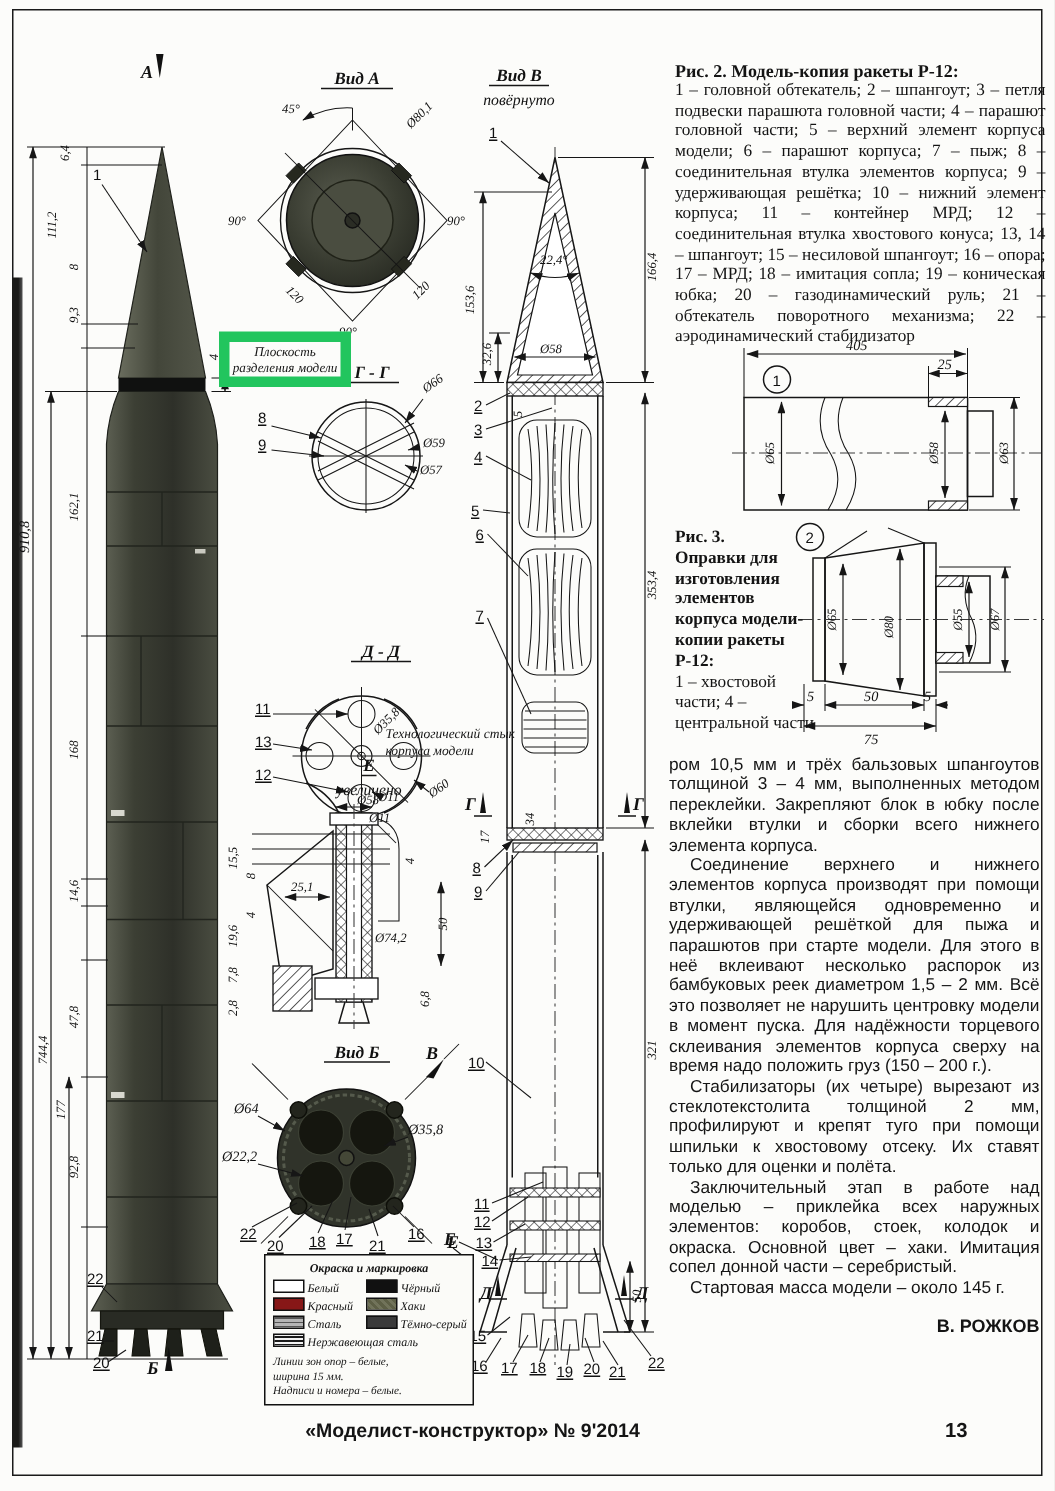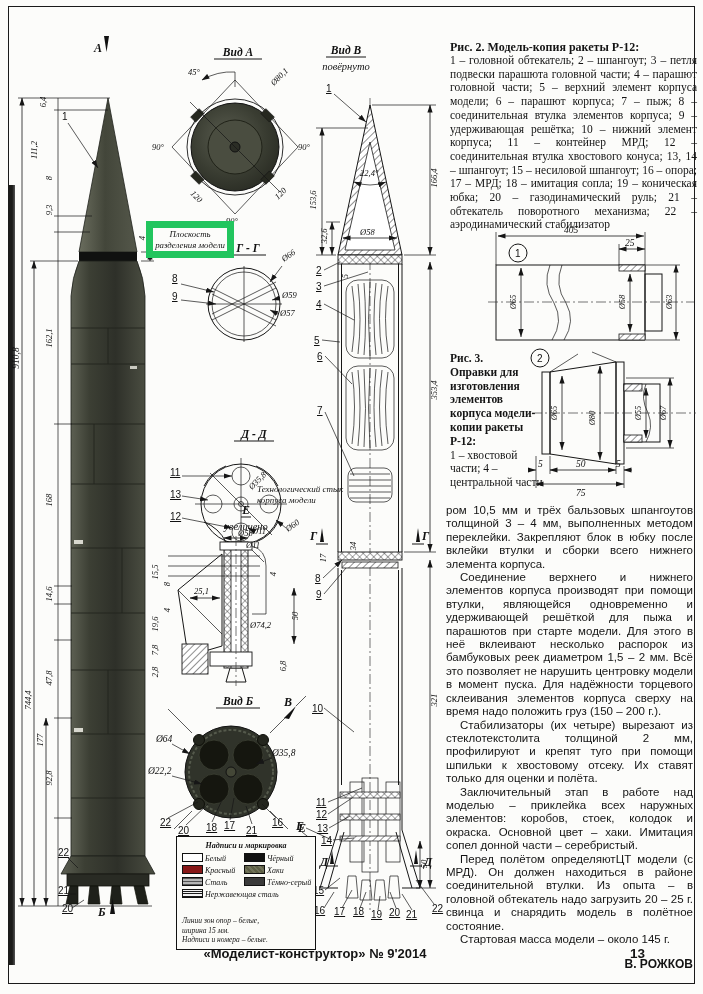"Надписи и маркировка" div.lt { text: Надписи -> Окраска }
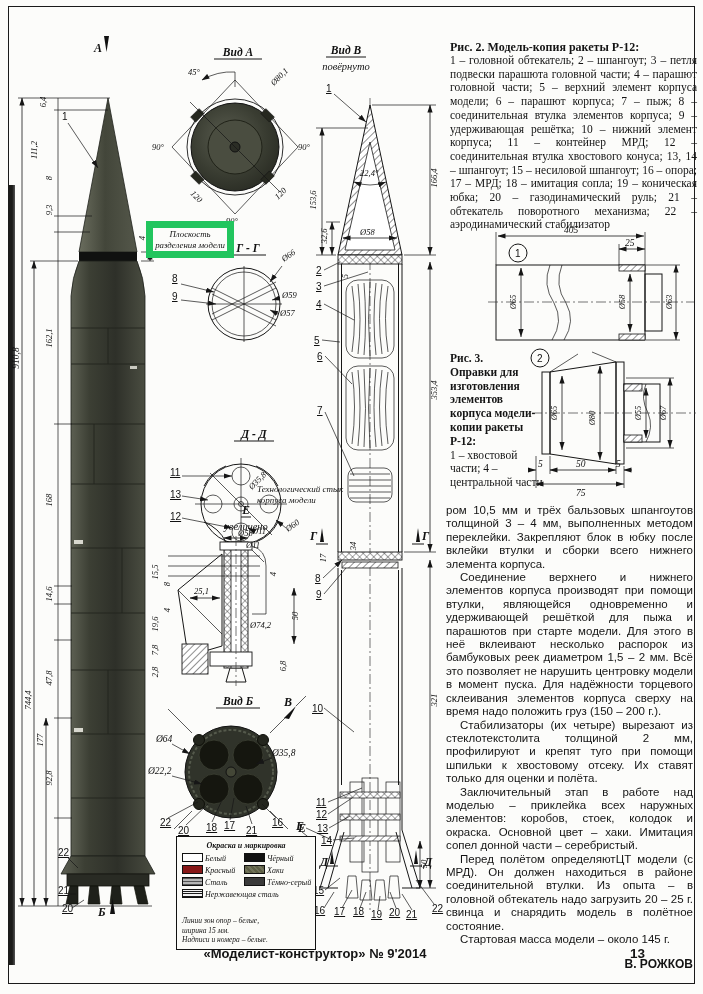"Перед полётом определяютЦТ модели (с" p { html: <p>Перед полётом определяютЦТ модели (с МРД). Он должен находиться в районе соединительной втулки. Из опыта – в головной обтекатель надо загрузить 20 – 25 г. свинца и снарядить модель в полётное состояние.</p> -> none }
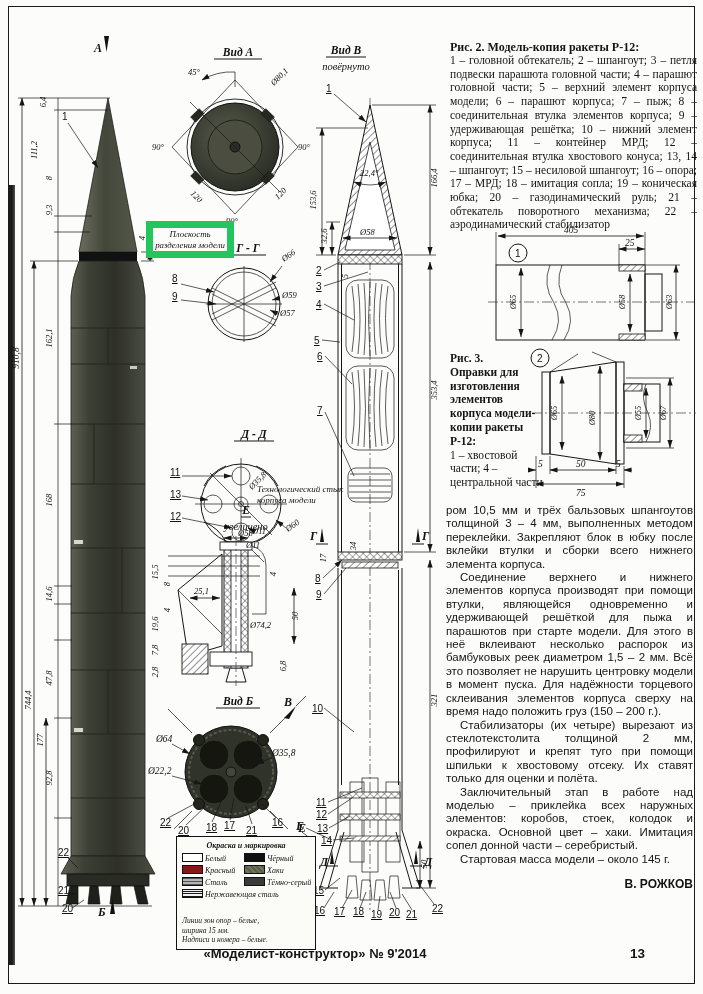"Линии зон опор – белые," .legend .note { margin-top: 16px -> 3px }
